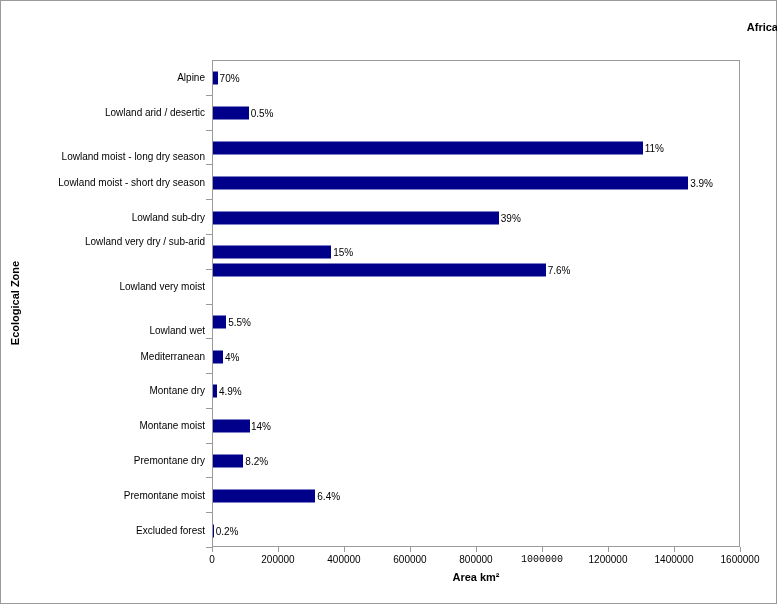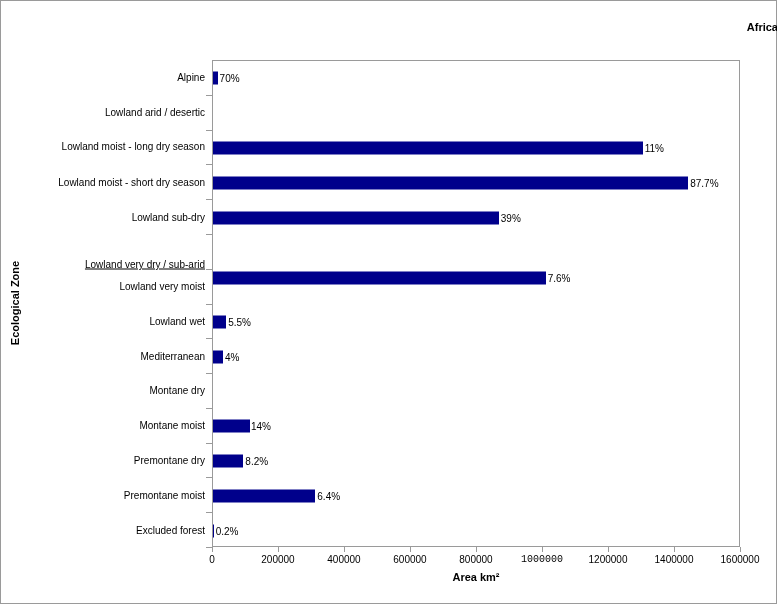"0.5%" div.bar-row { html: none -> <div> <div></div> <div>0.5%</div> </div> }
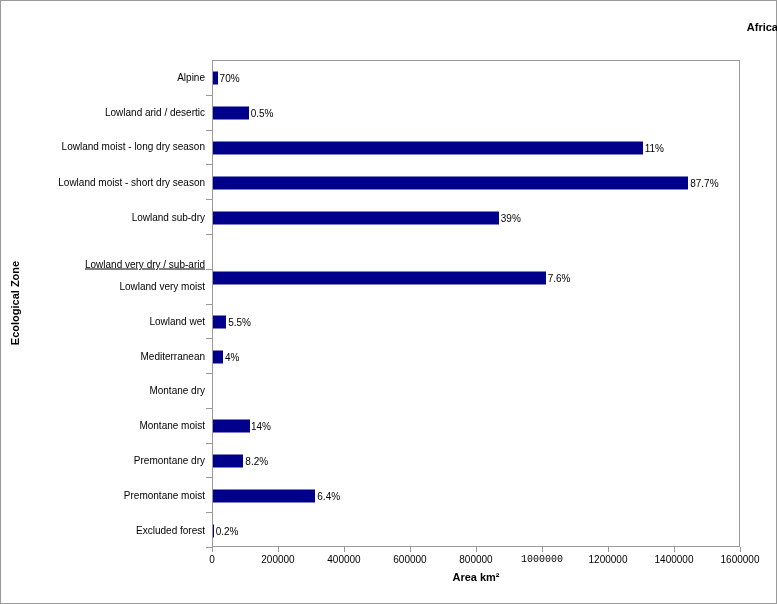"Lowland moist - long dry" div.cat-label { top: 86px -> 96px }
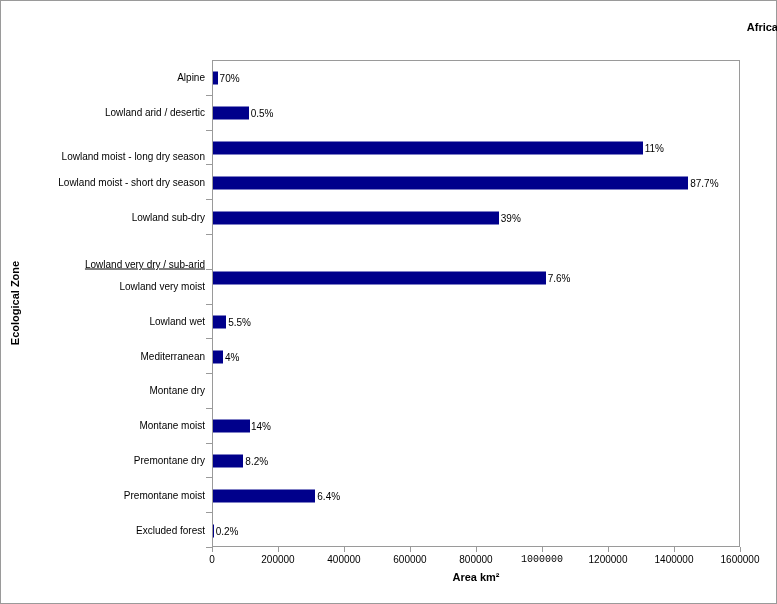"87.7%" div.bar-label { text: 87.7% -> 3.9% }
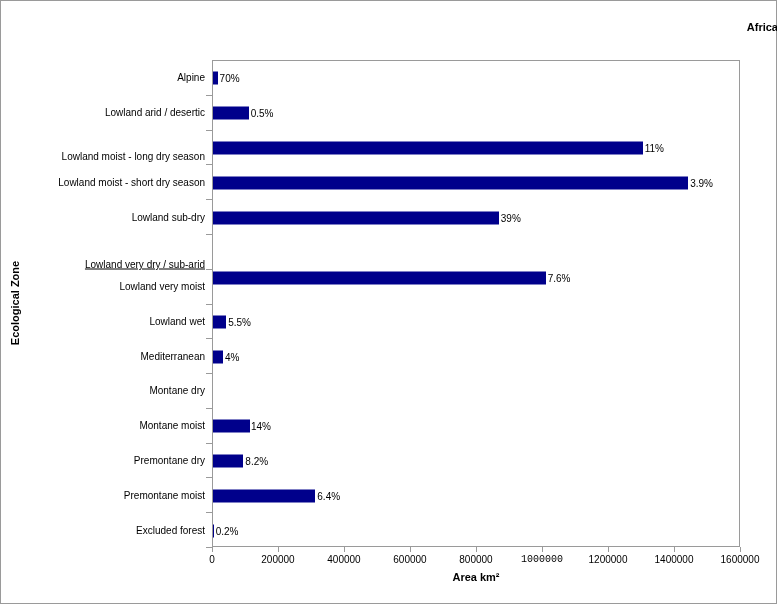"Lowland very dry / sub-arid" div.cat-label { text-decoration: underline -> none; top: 204px -> 181px }
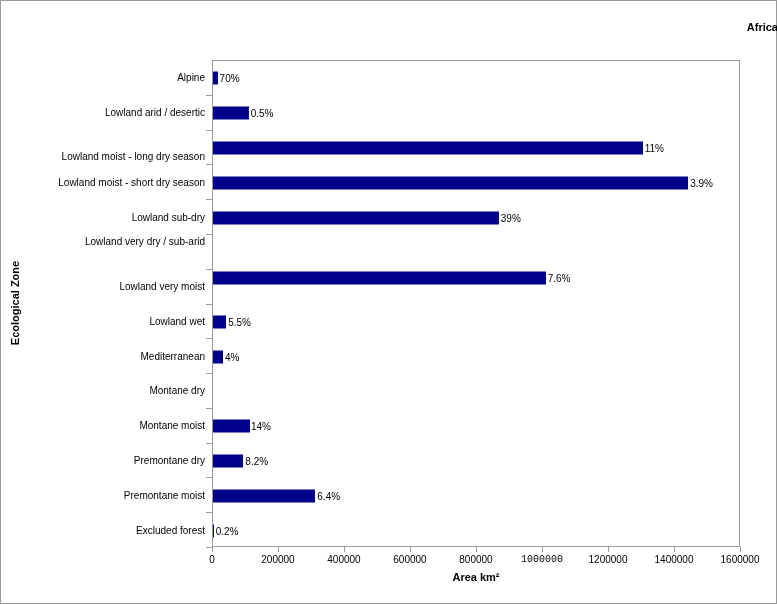"15%" div.bar-row { html: none -> <div> <div></div> <div>15%</div> </div> }
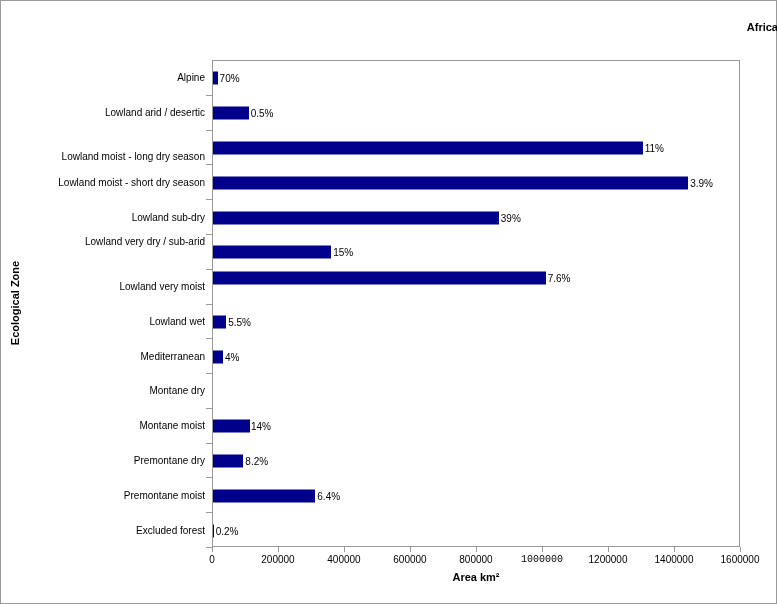"7.6%" div.bar-row { top: 200px -> 192px }
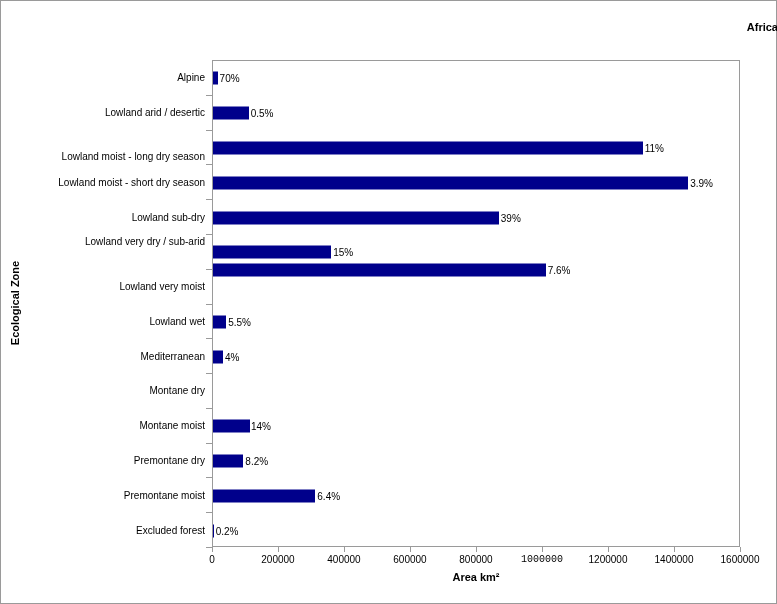"Lowland wet" div.cat-label { top: 261px -> 270px }
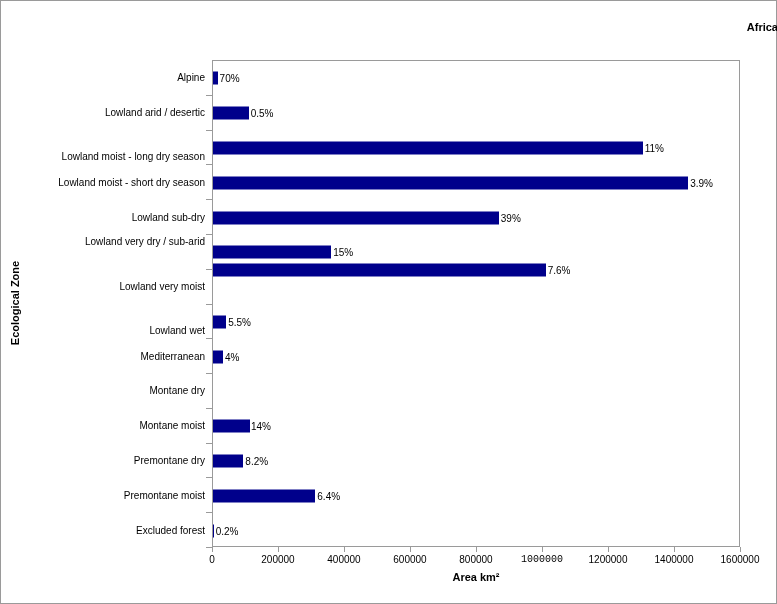"4.9%" div.bar-row { html: none -> <div> <div></div> <div>4.9%</div> </div> }
